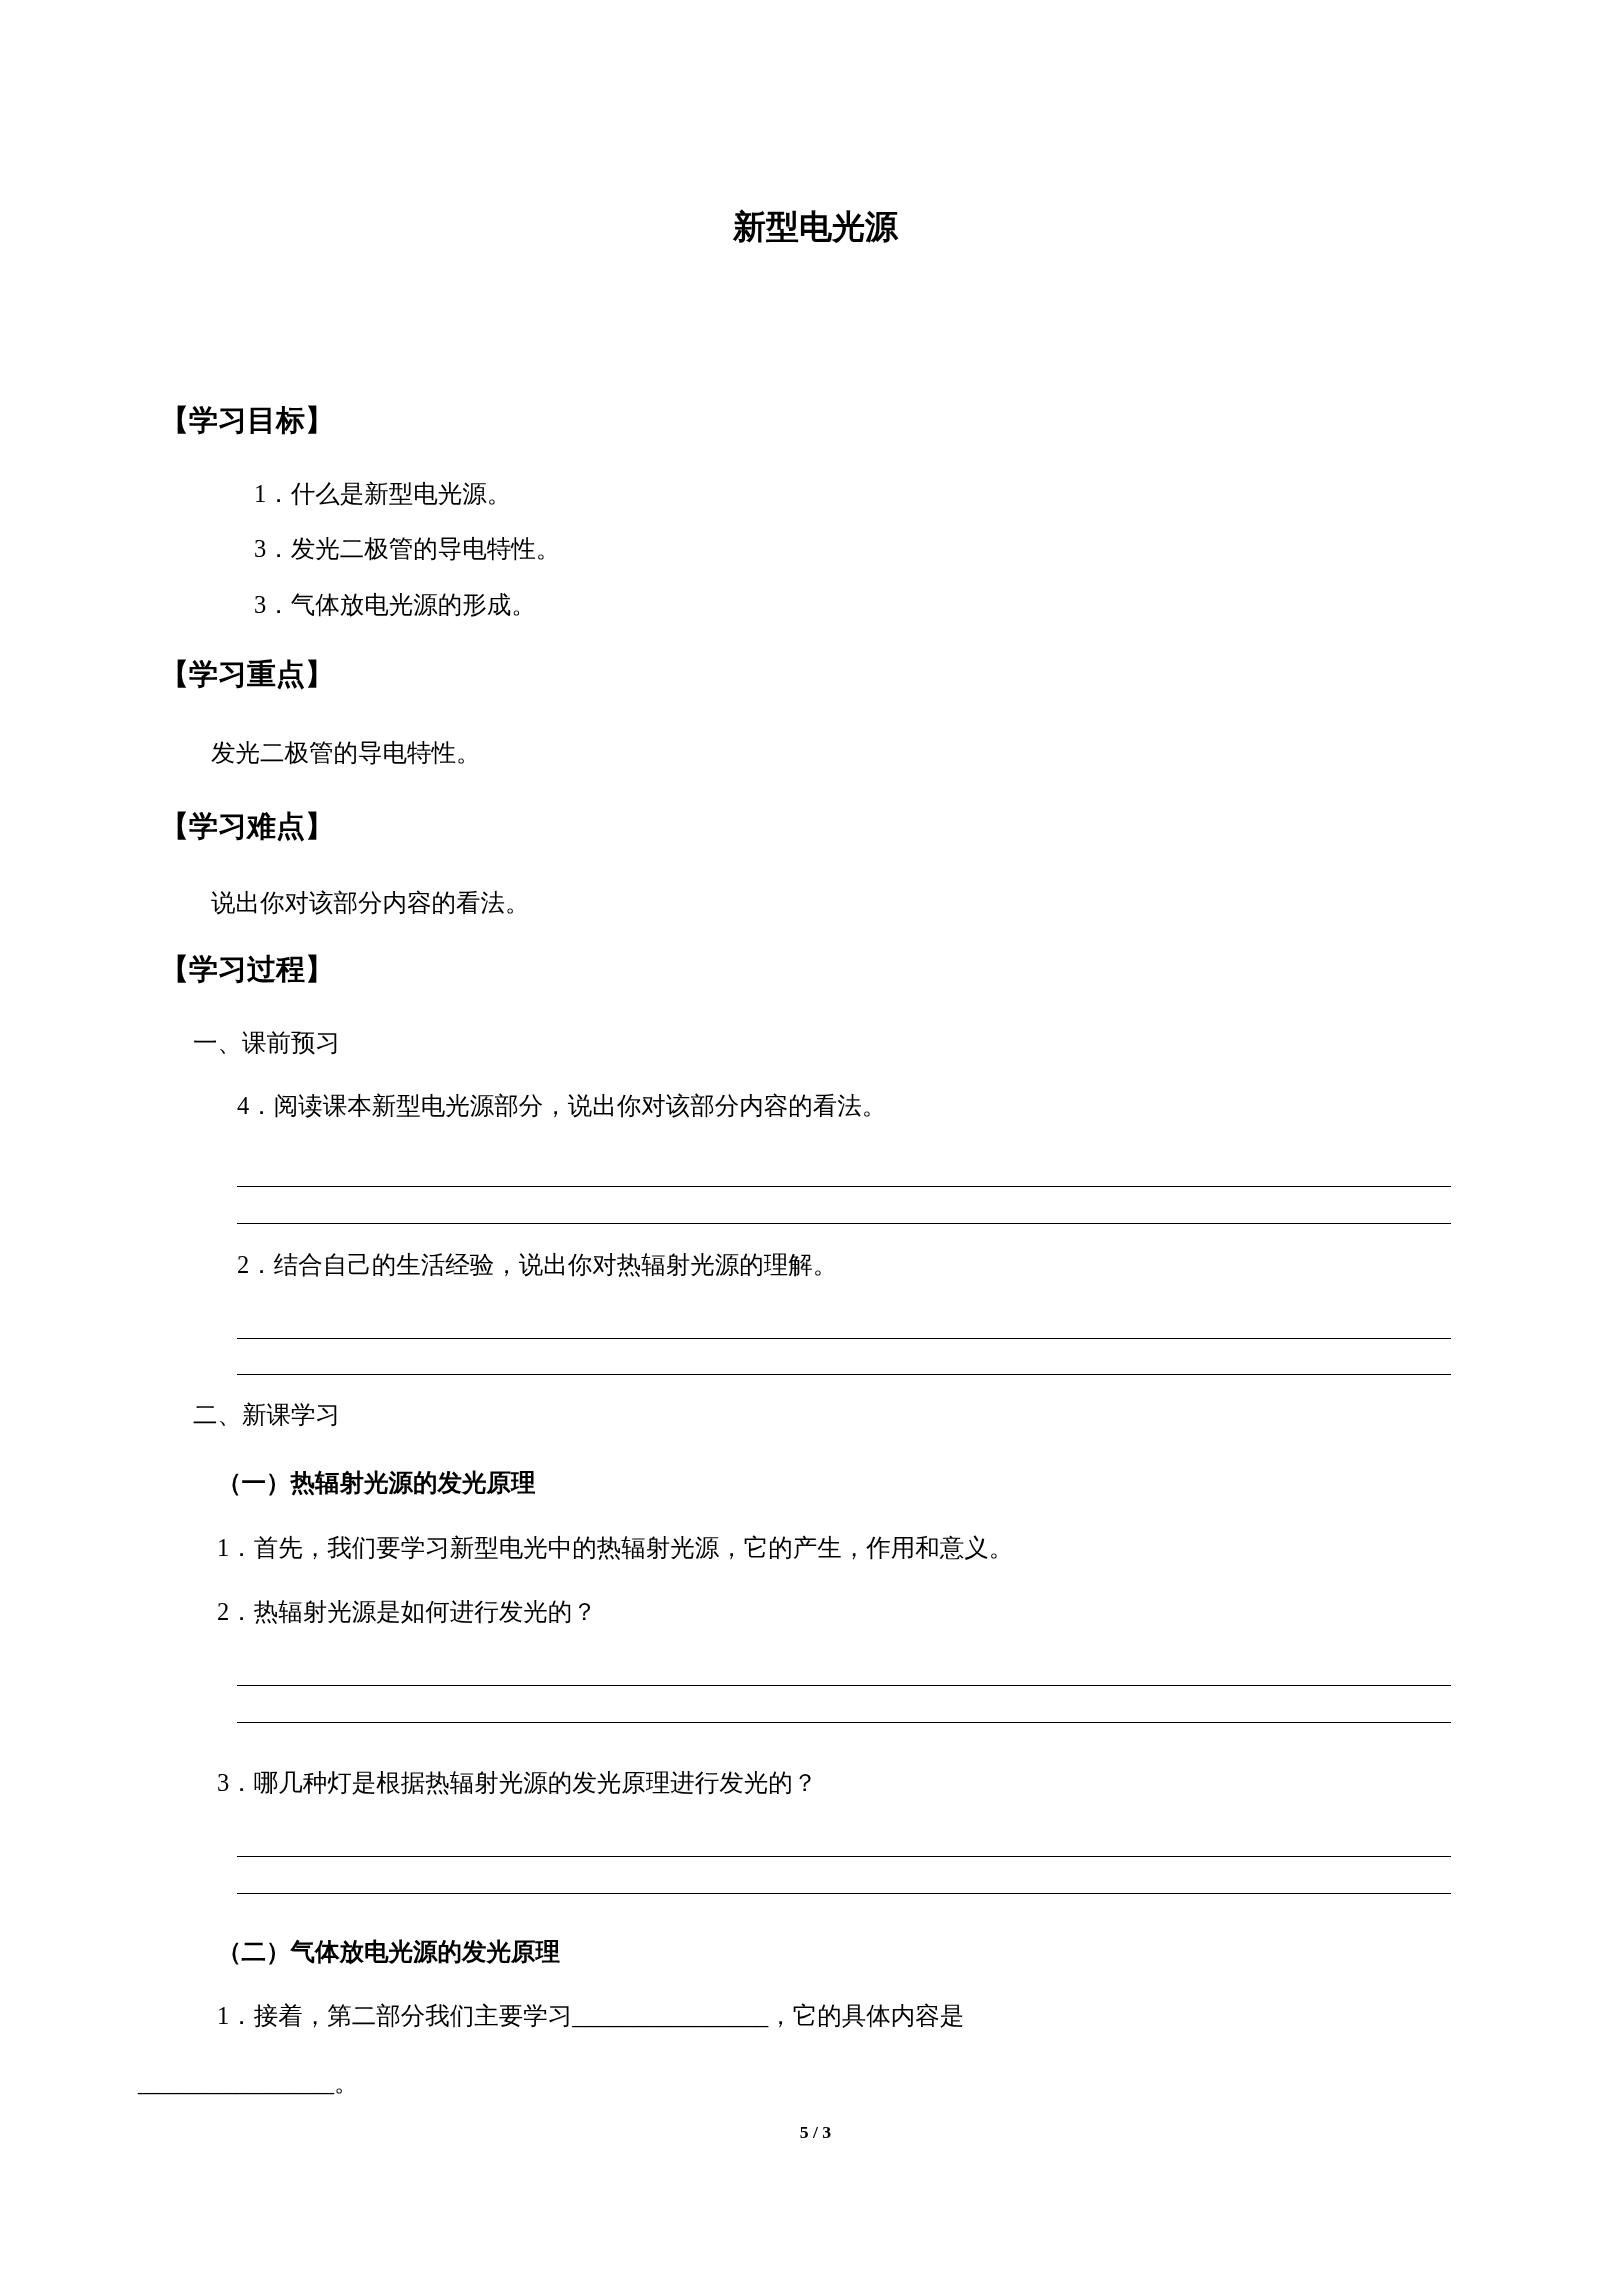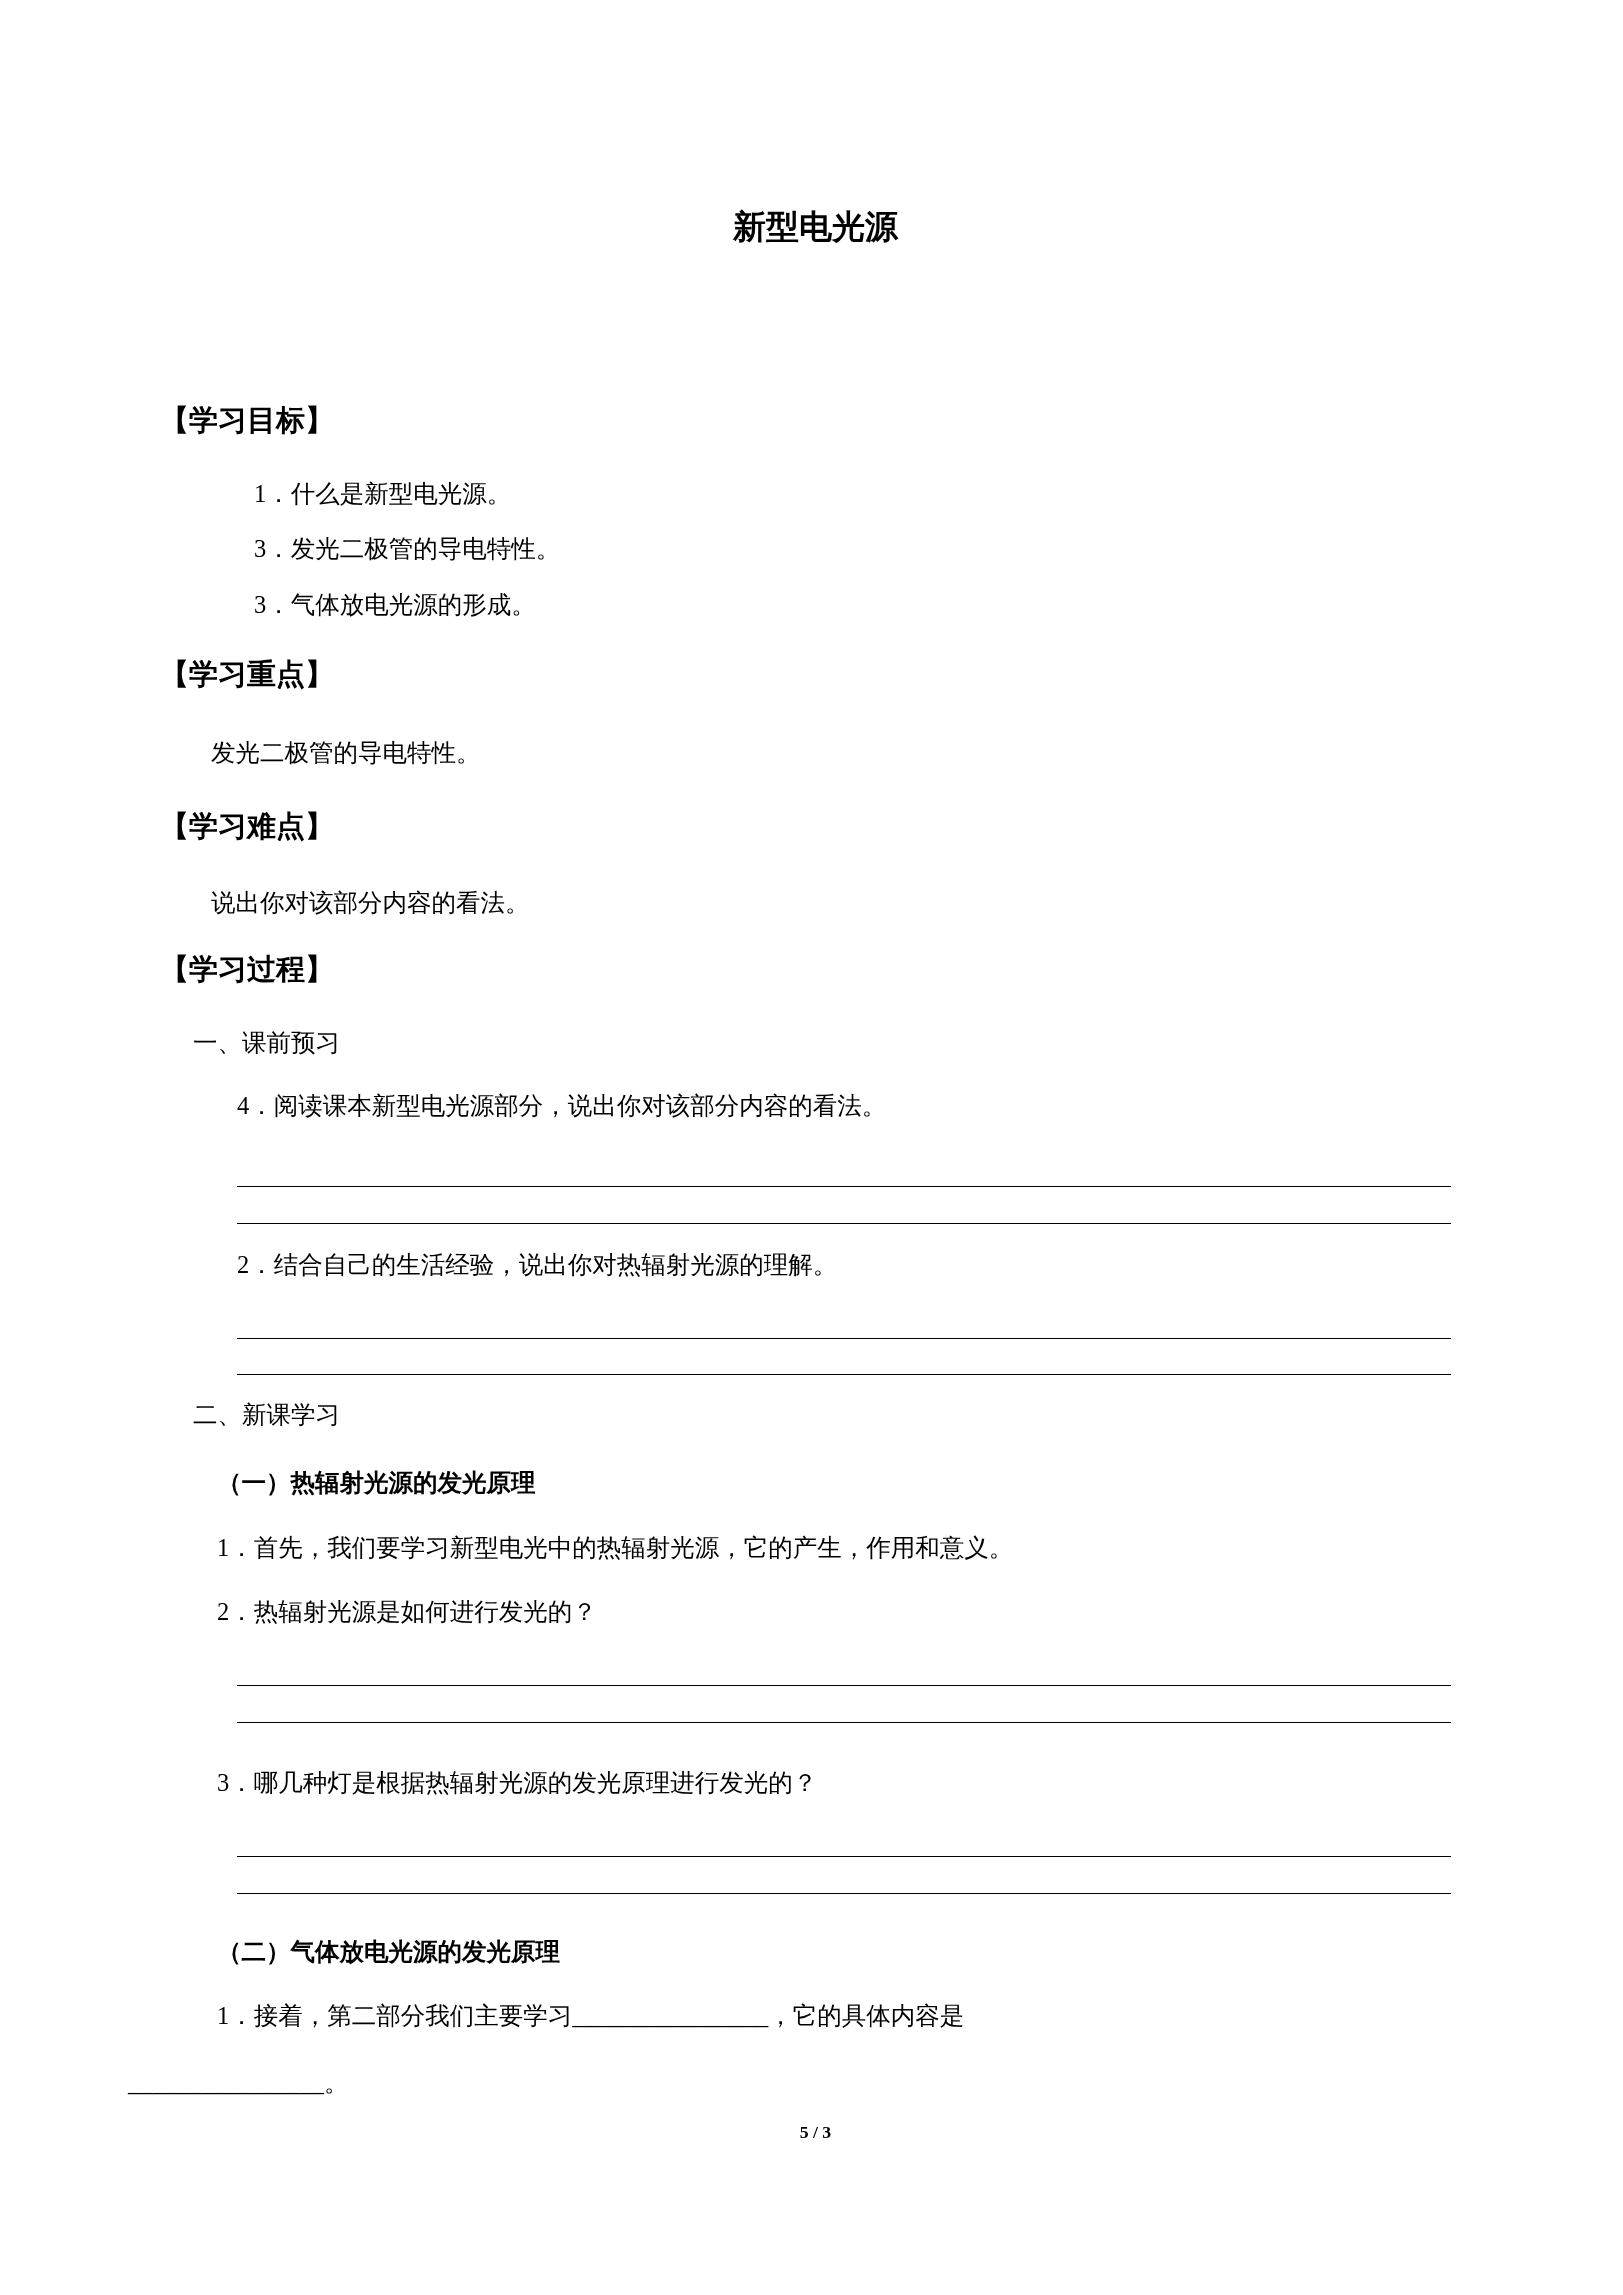"________________。" .blank-left { left: 128px -> 138px }
